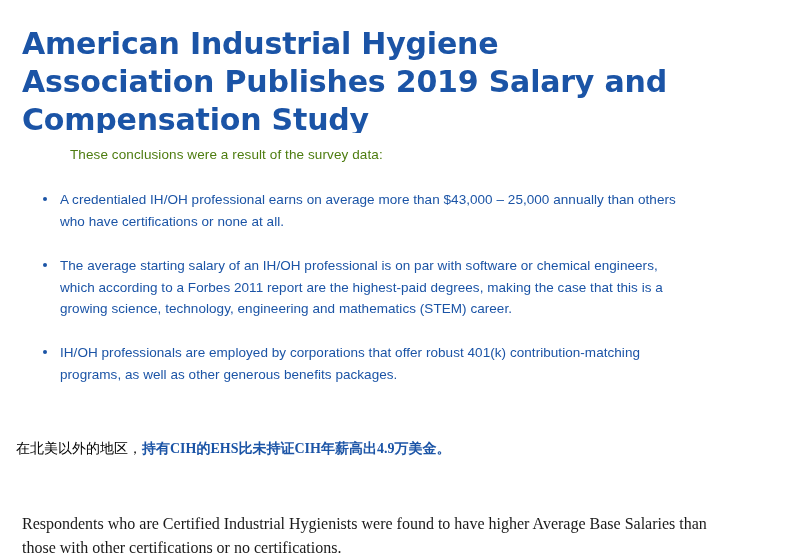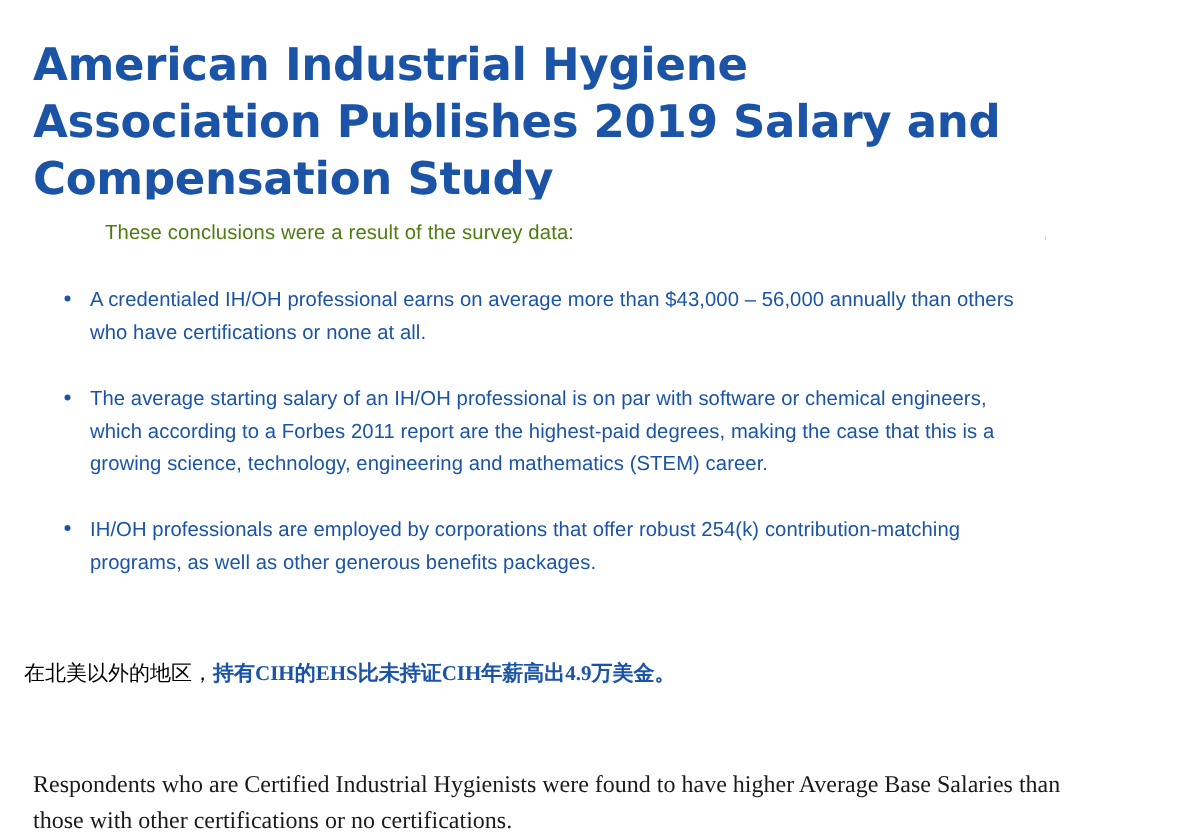"A credentialed IH/OH professional earns" li { text: 56,000 -> 25,000 }
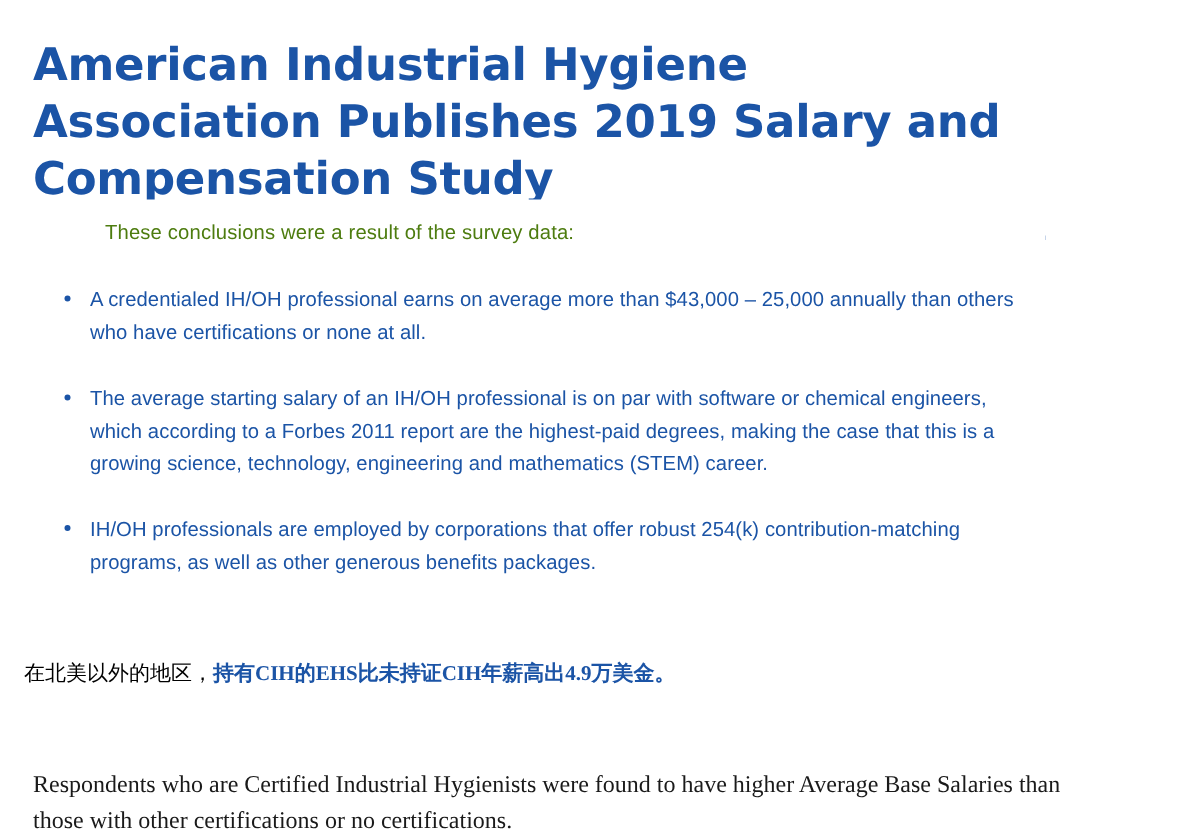"IH/OH professionals are employed by" li { text: 254 -> 401 }
